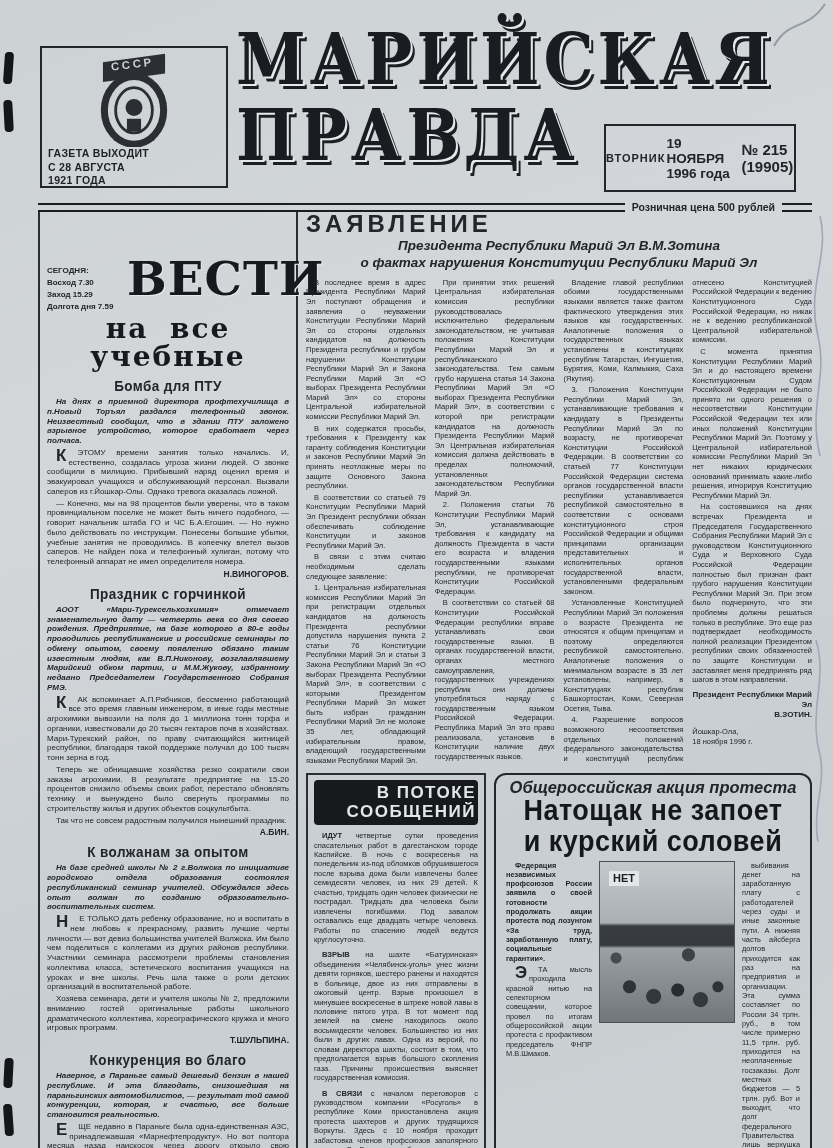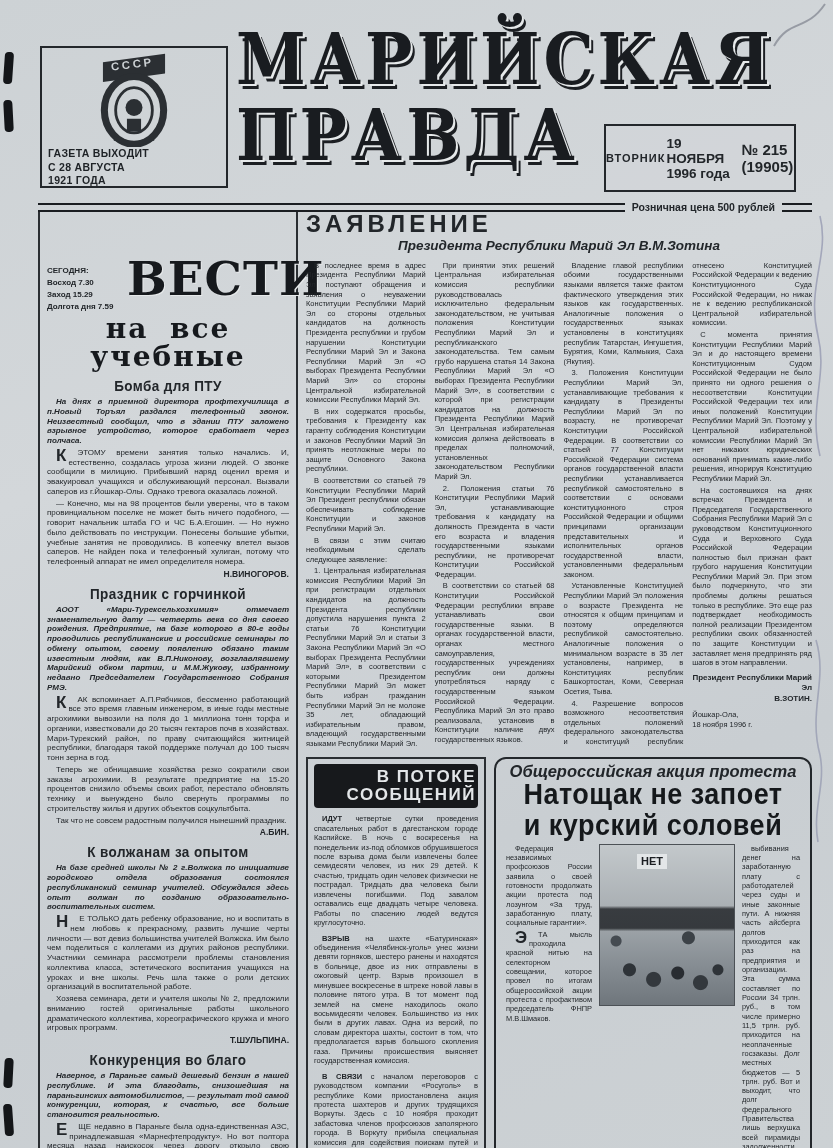"о фактах нарушения Конституции" h2.stmt-sub { html: none -> <h2>о фактах нарушения Конституции Республики Марий Эл</h2> }
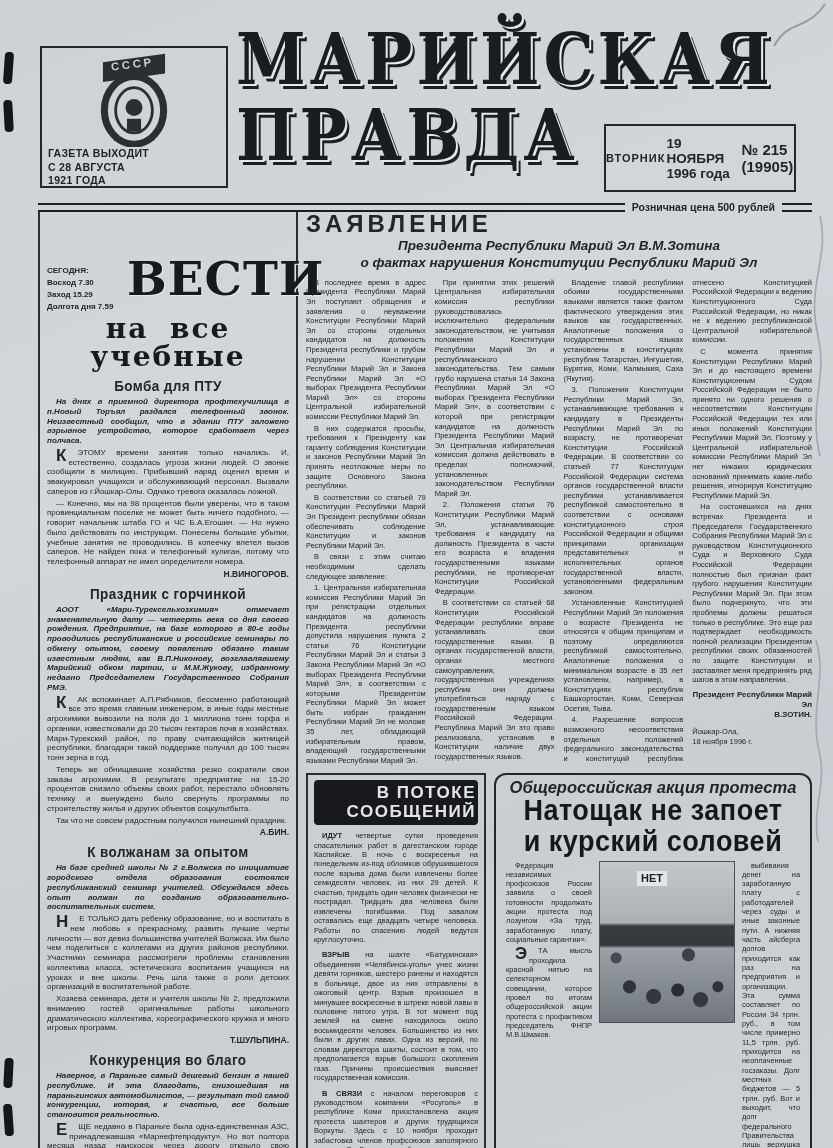"Федерация независимых профсоюзов России" .pr-colA .b1 { font-weight: normal -> bold }
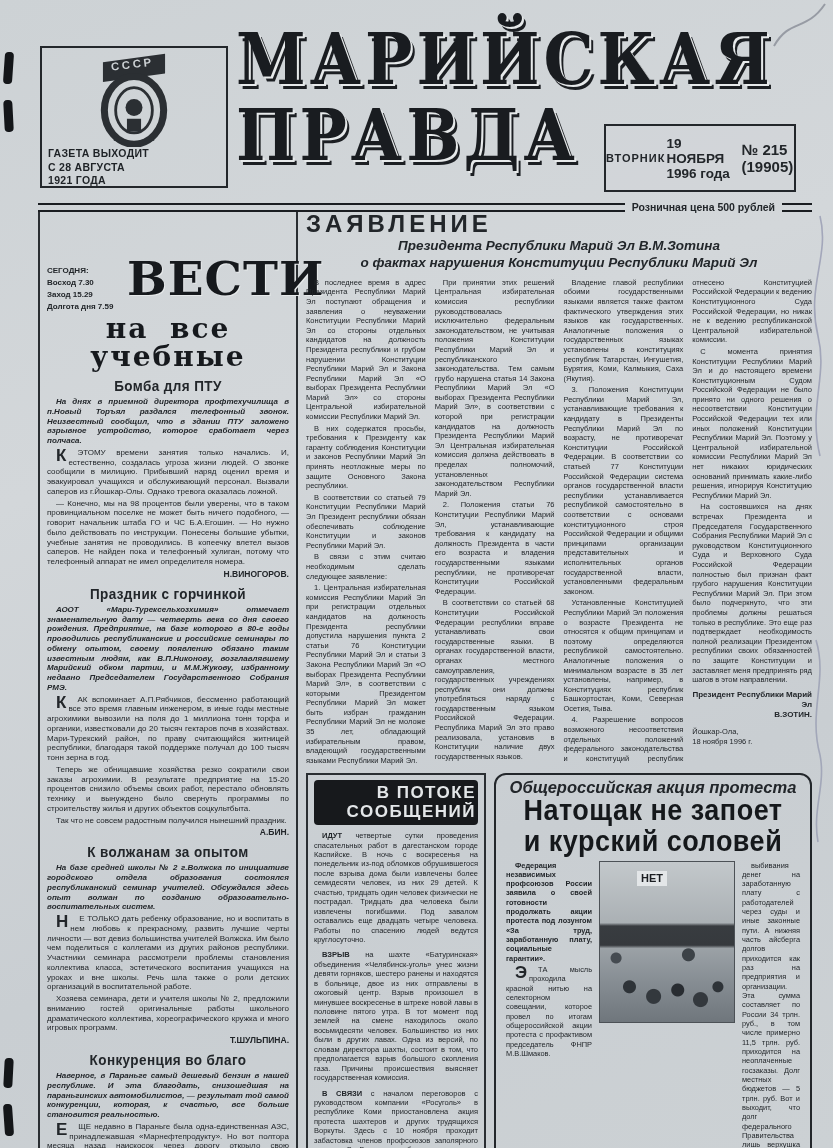"НЕТ" .placard { margin-left: 28px -> none }
